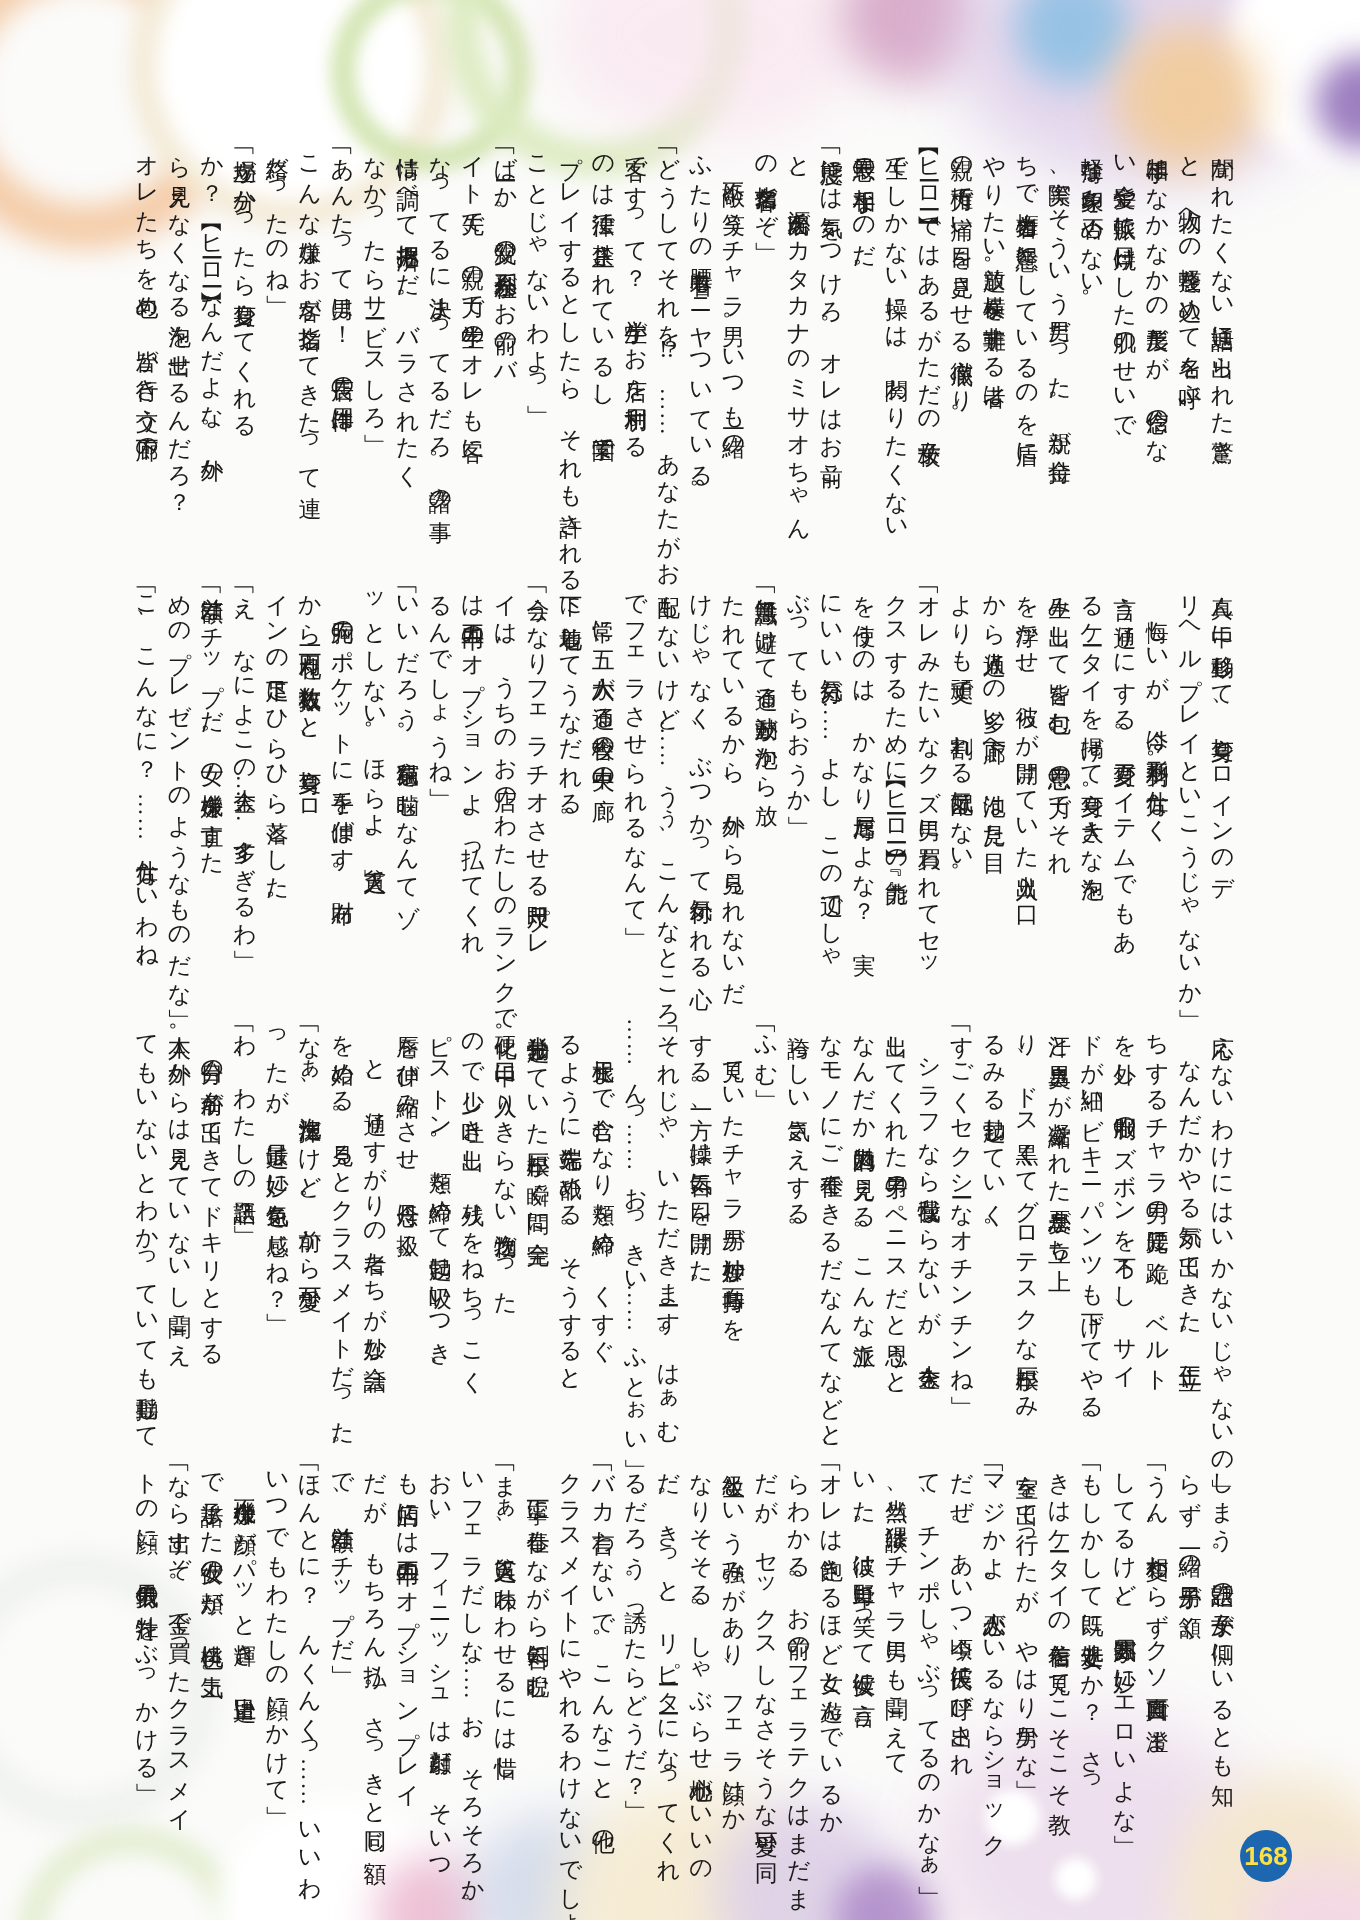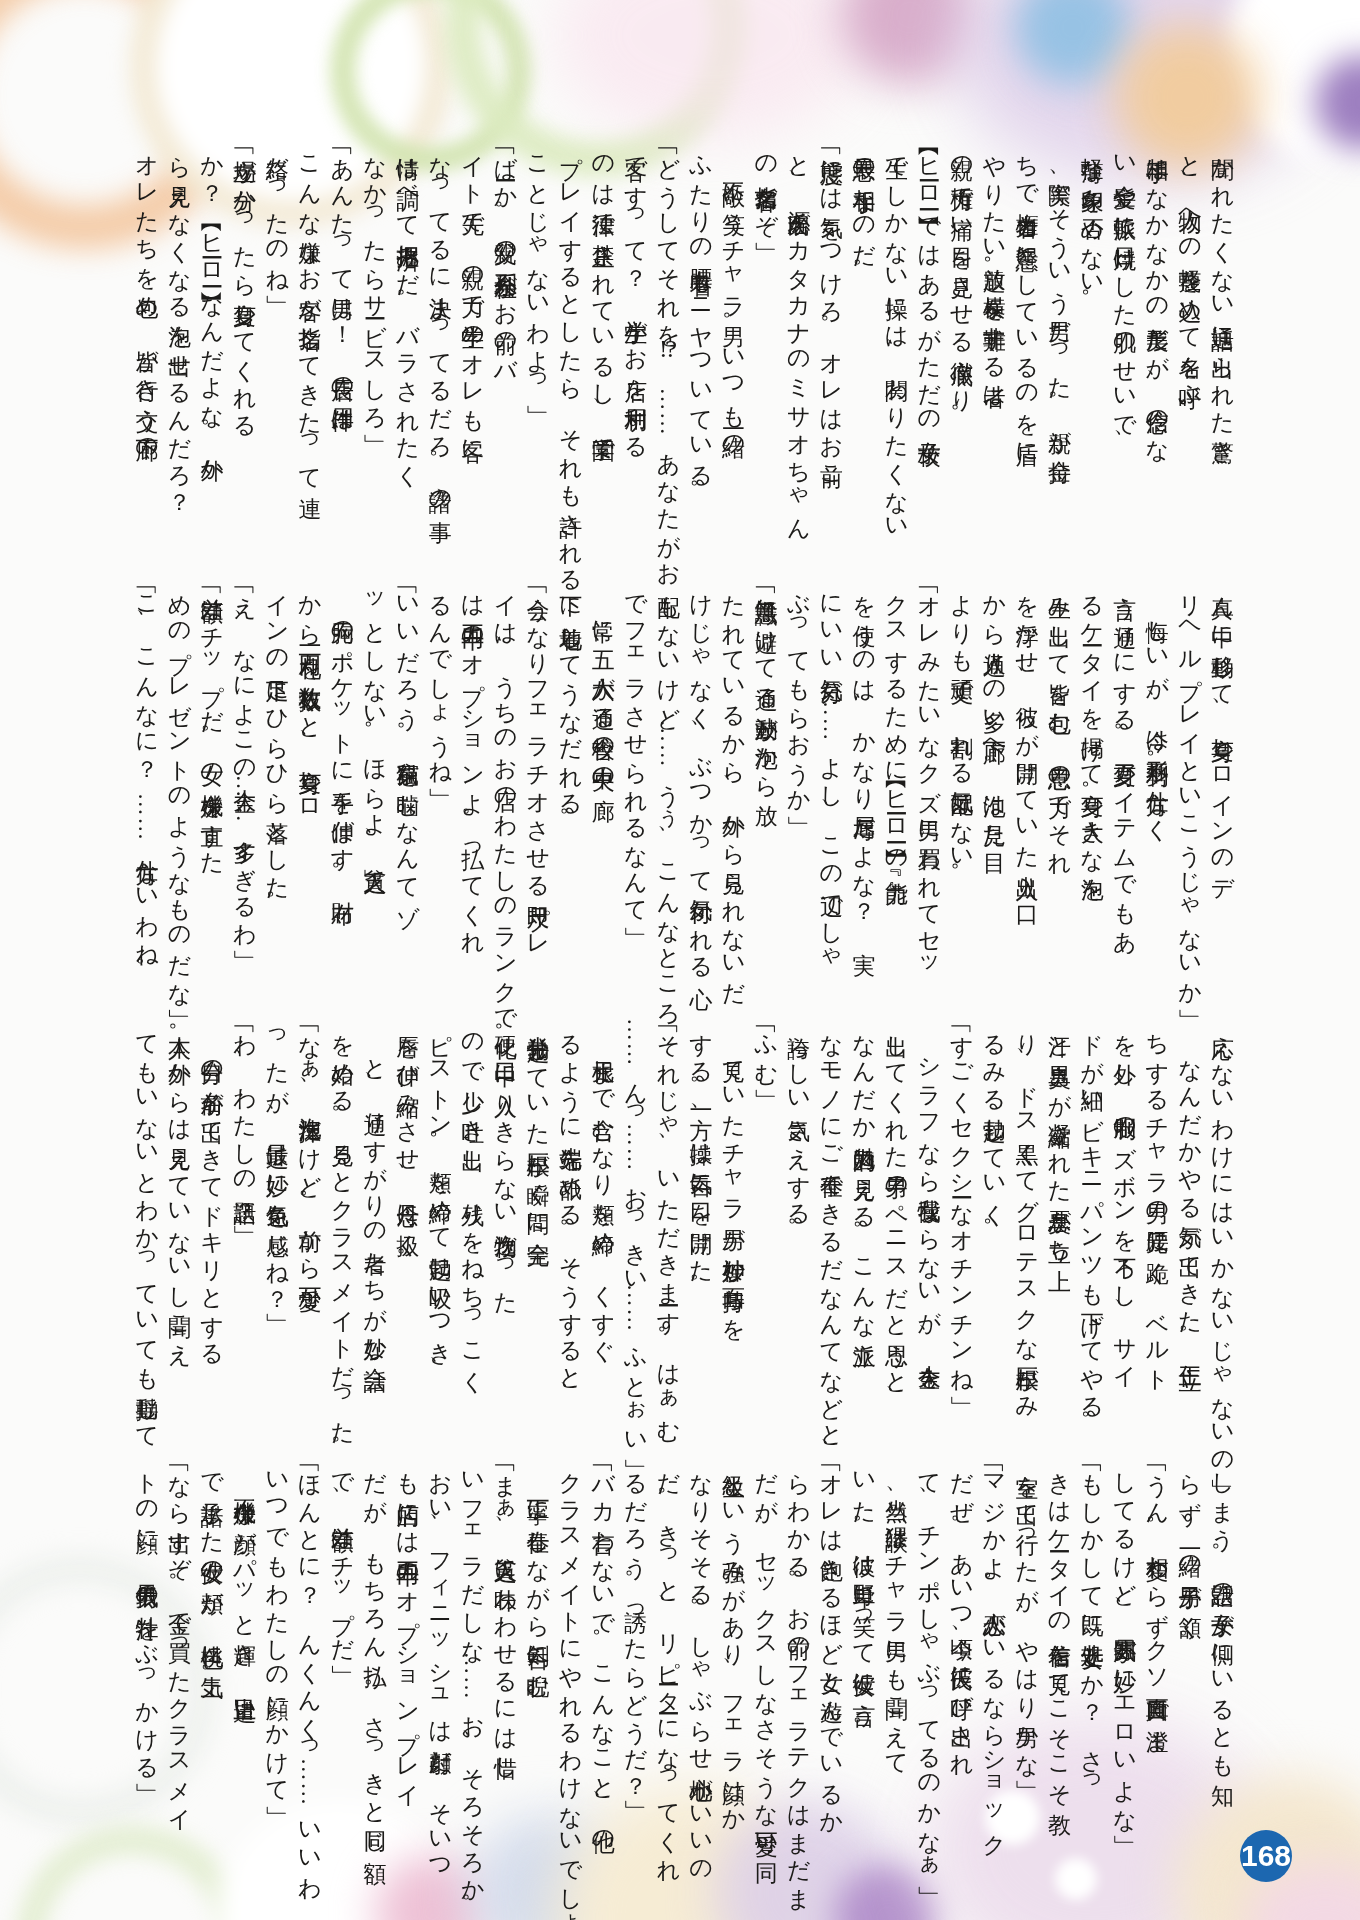"168" .page-badge span { color: #ffffff -> #fde047; font-size: 30px -> 26px }
